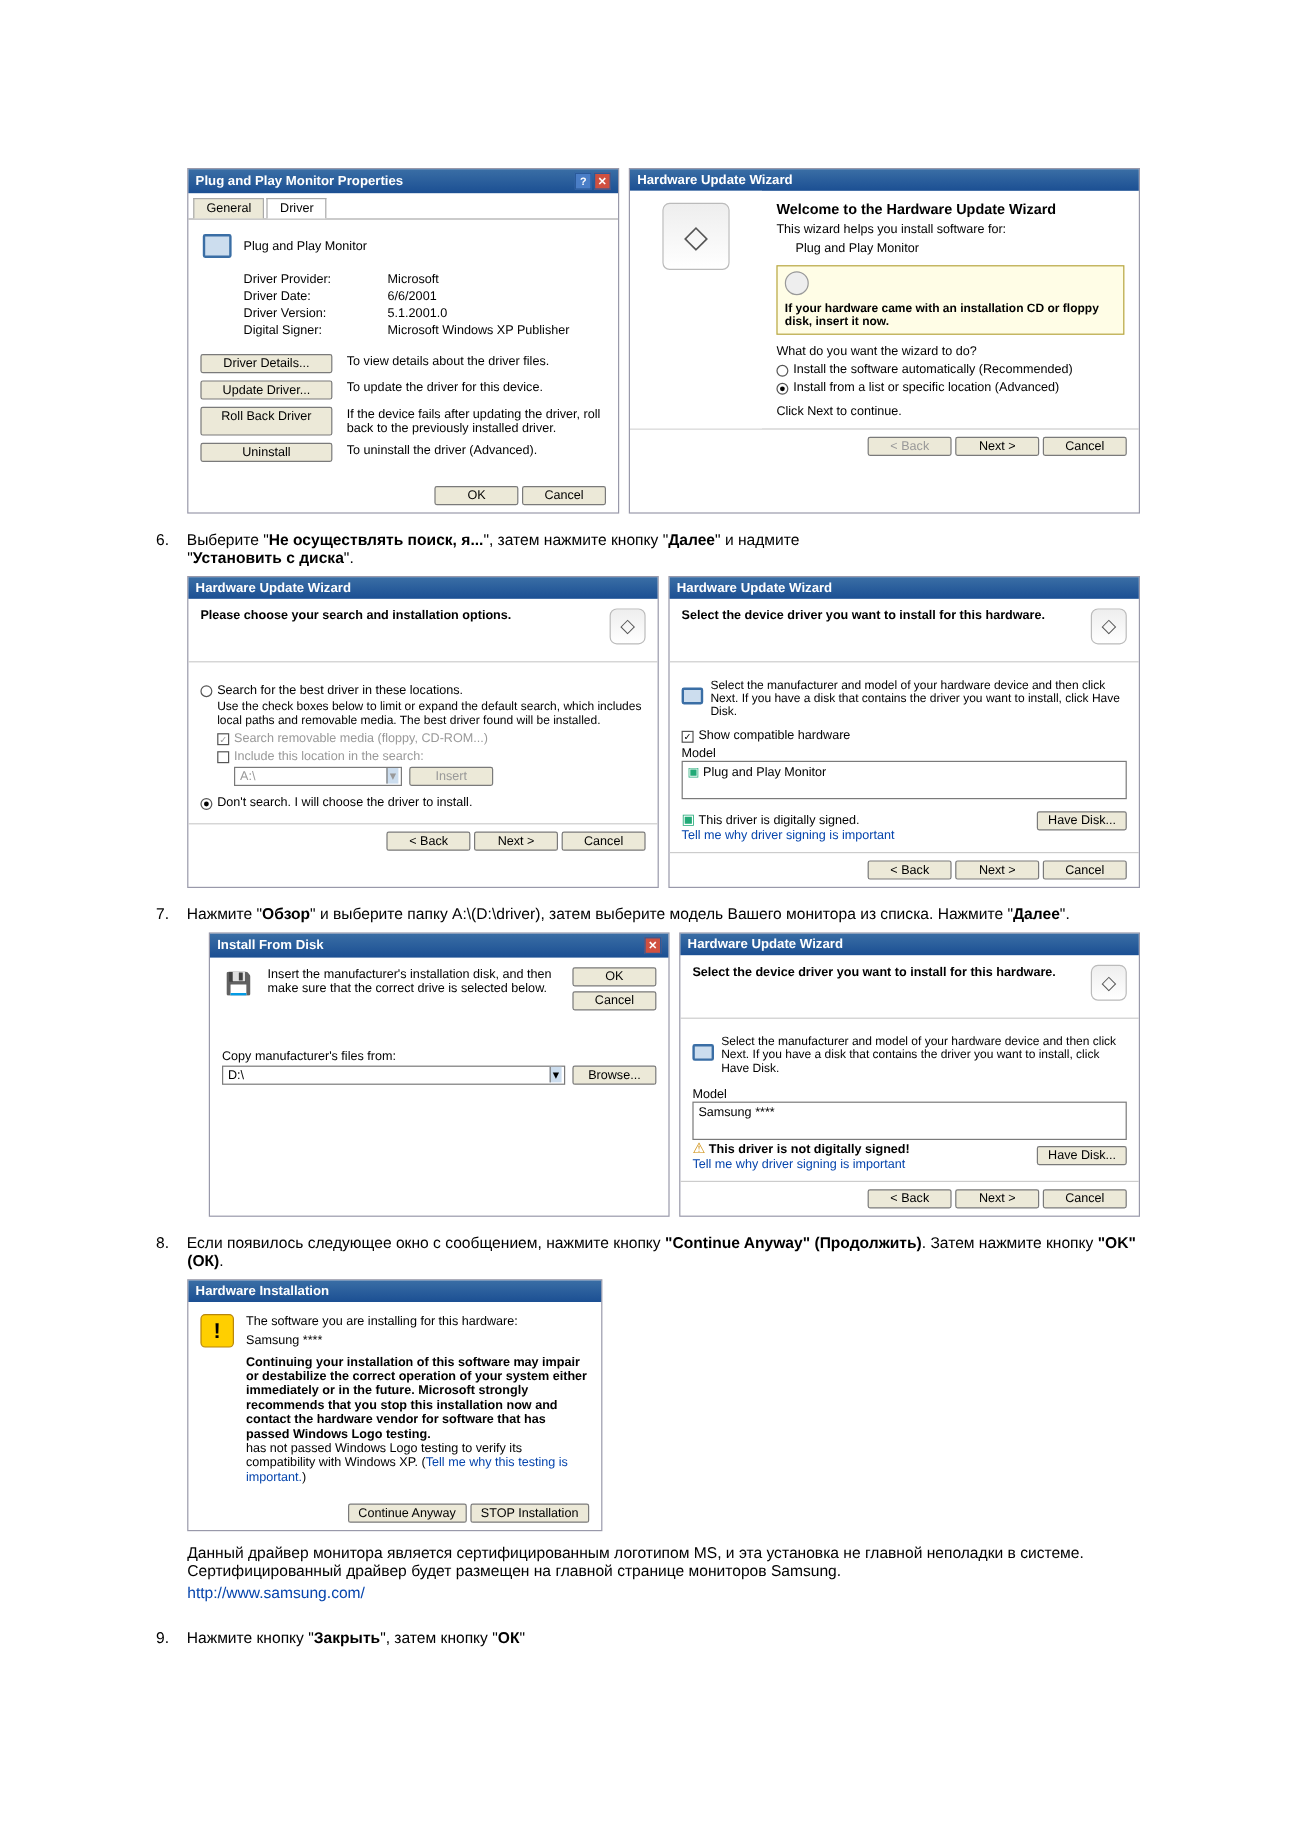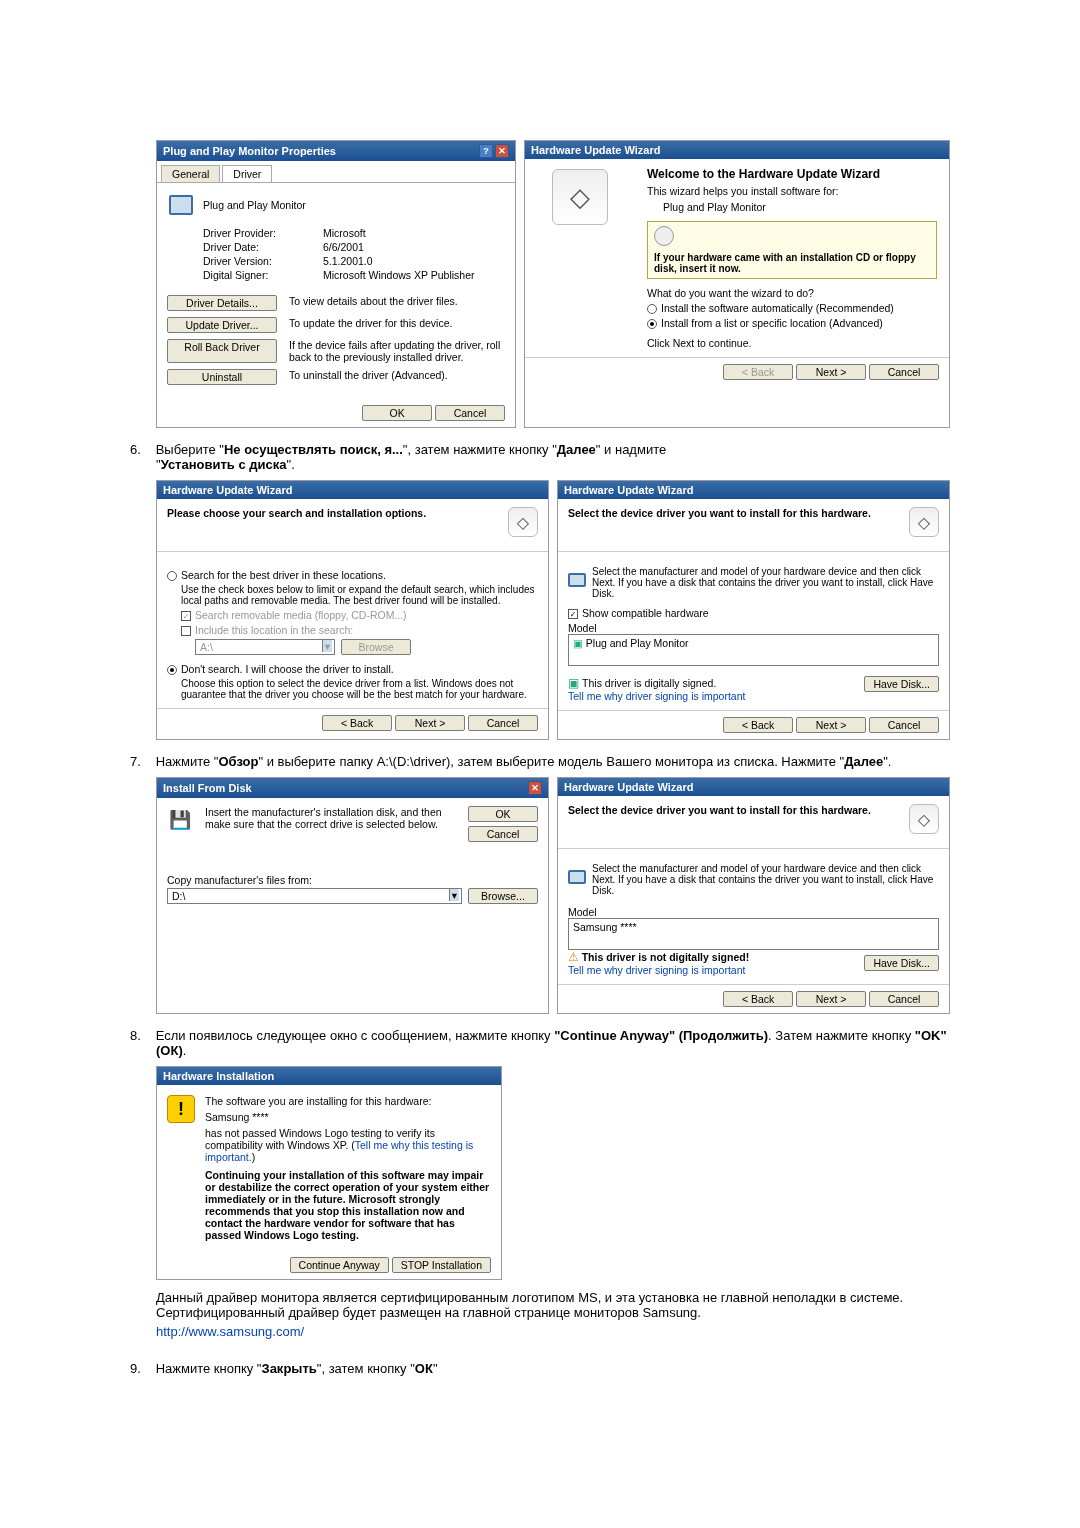"Browse" span.btn-xp { text: Browse -> Insert }
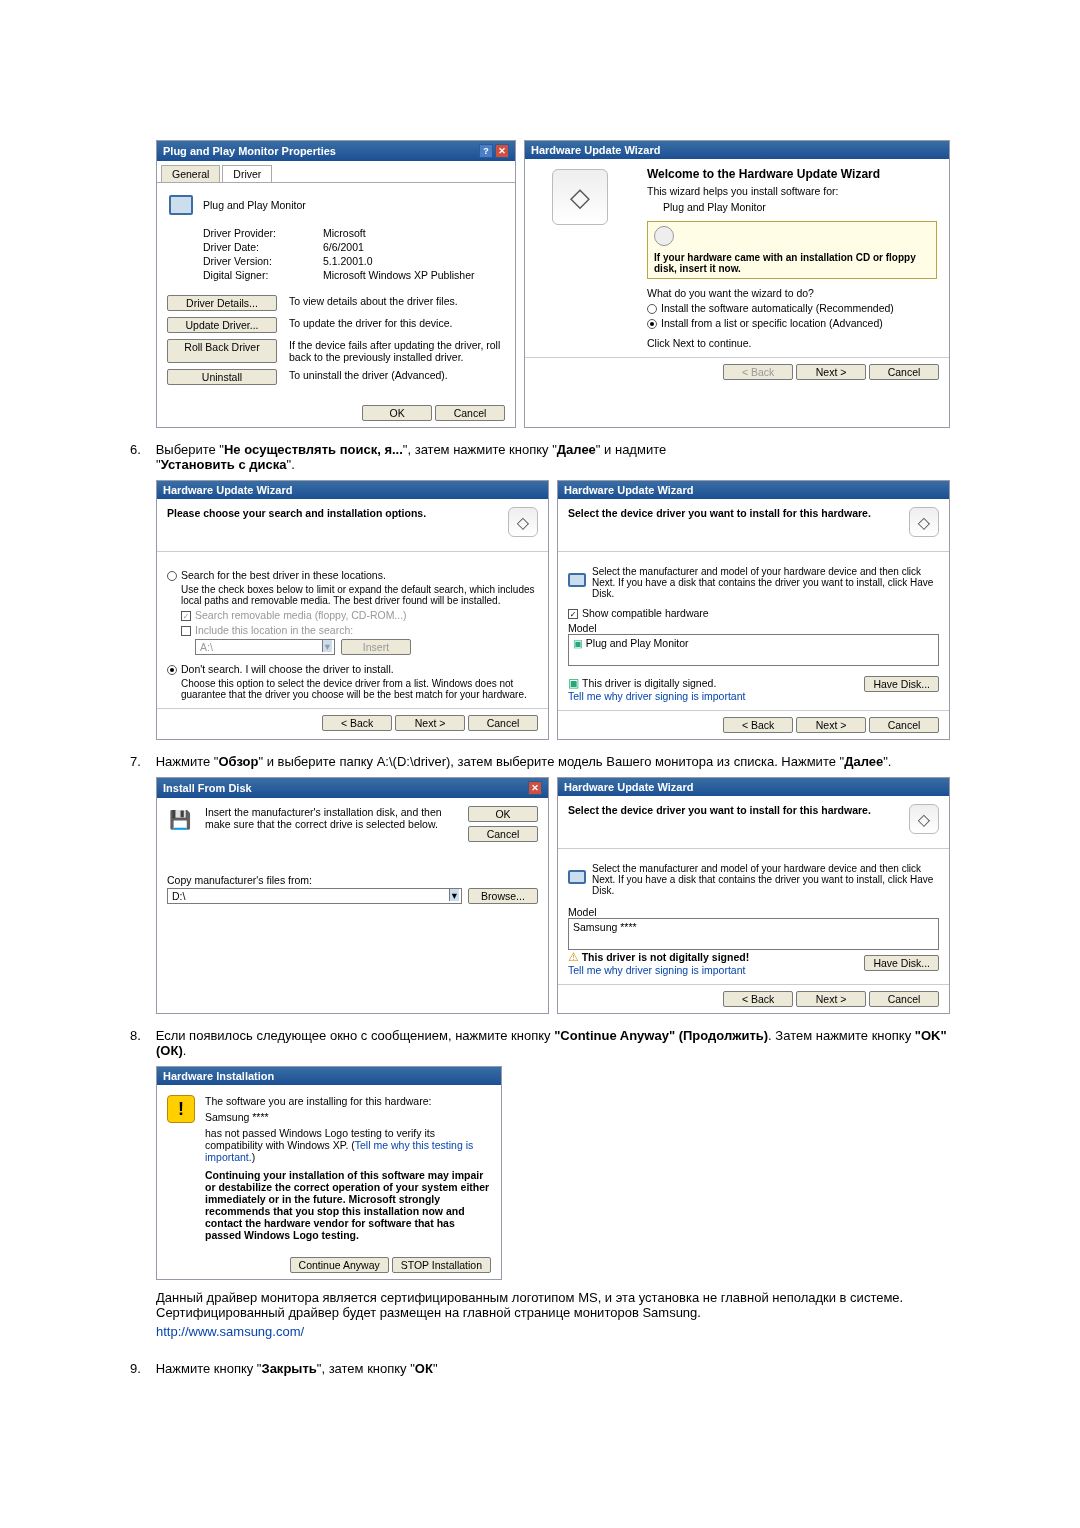"Choose this option to select" div { html: <div>Choose this option to select the device driver from a list. Windows does not guarantee that the driver you choose will be the best match for your hardware.</div> -> none }
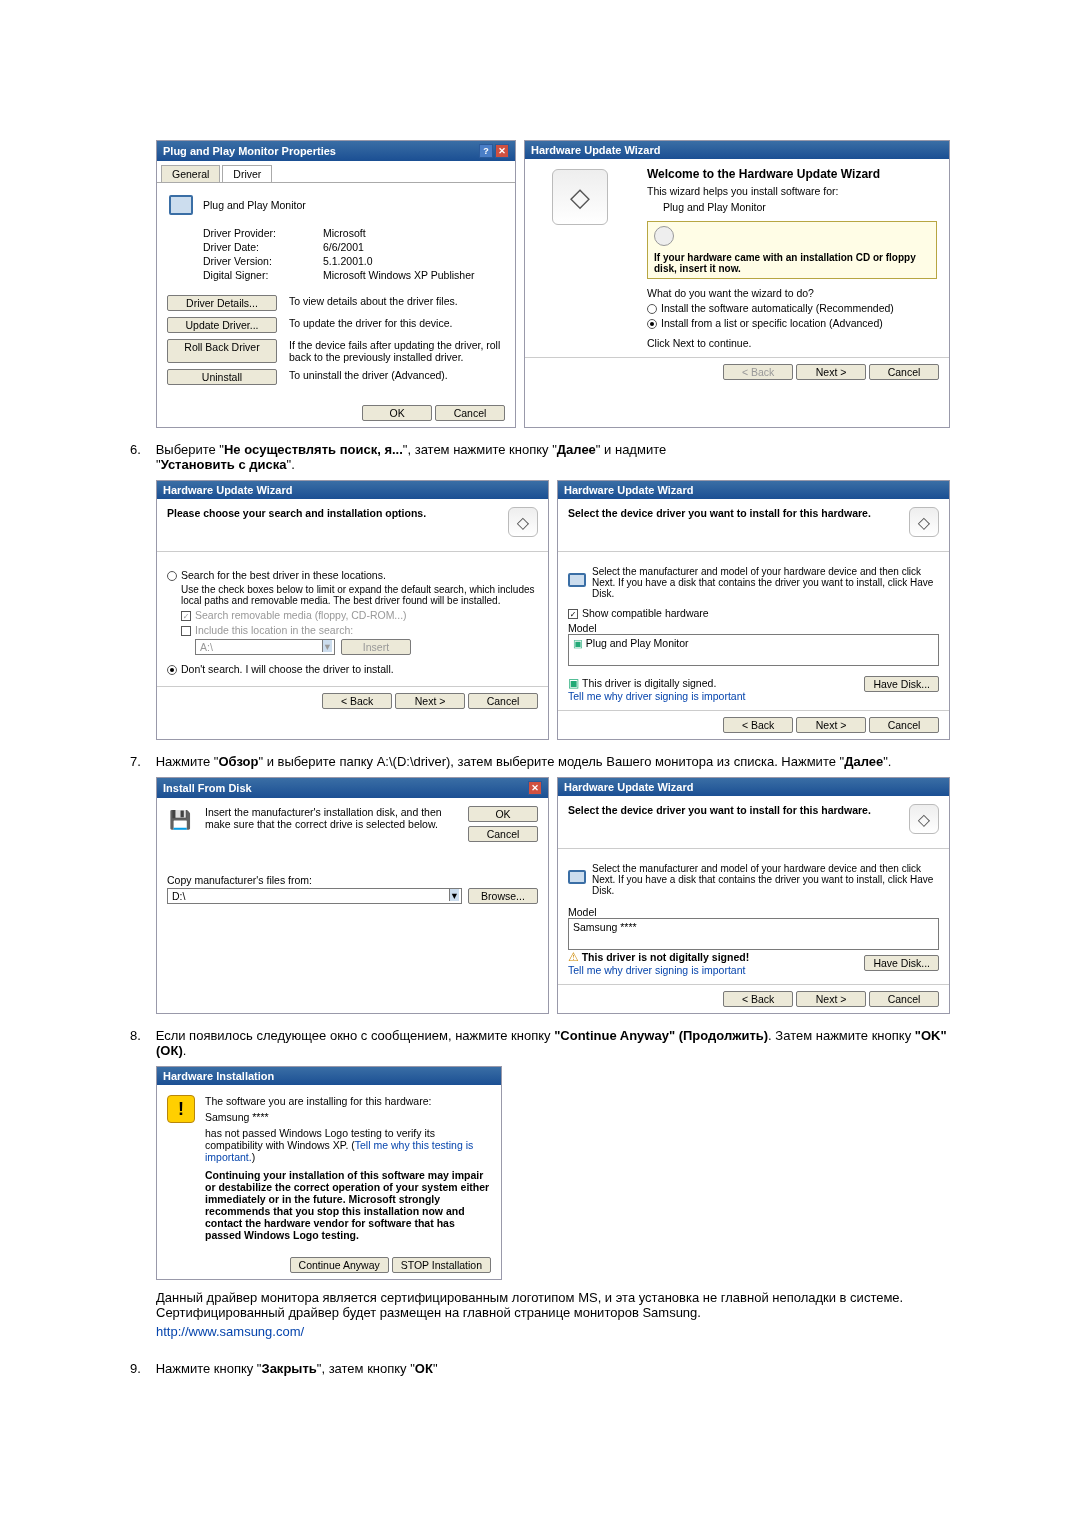"Install From Disk" div.pane { margin-left: none -> 18px }
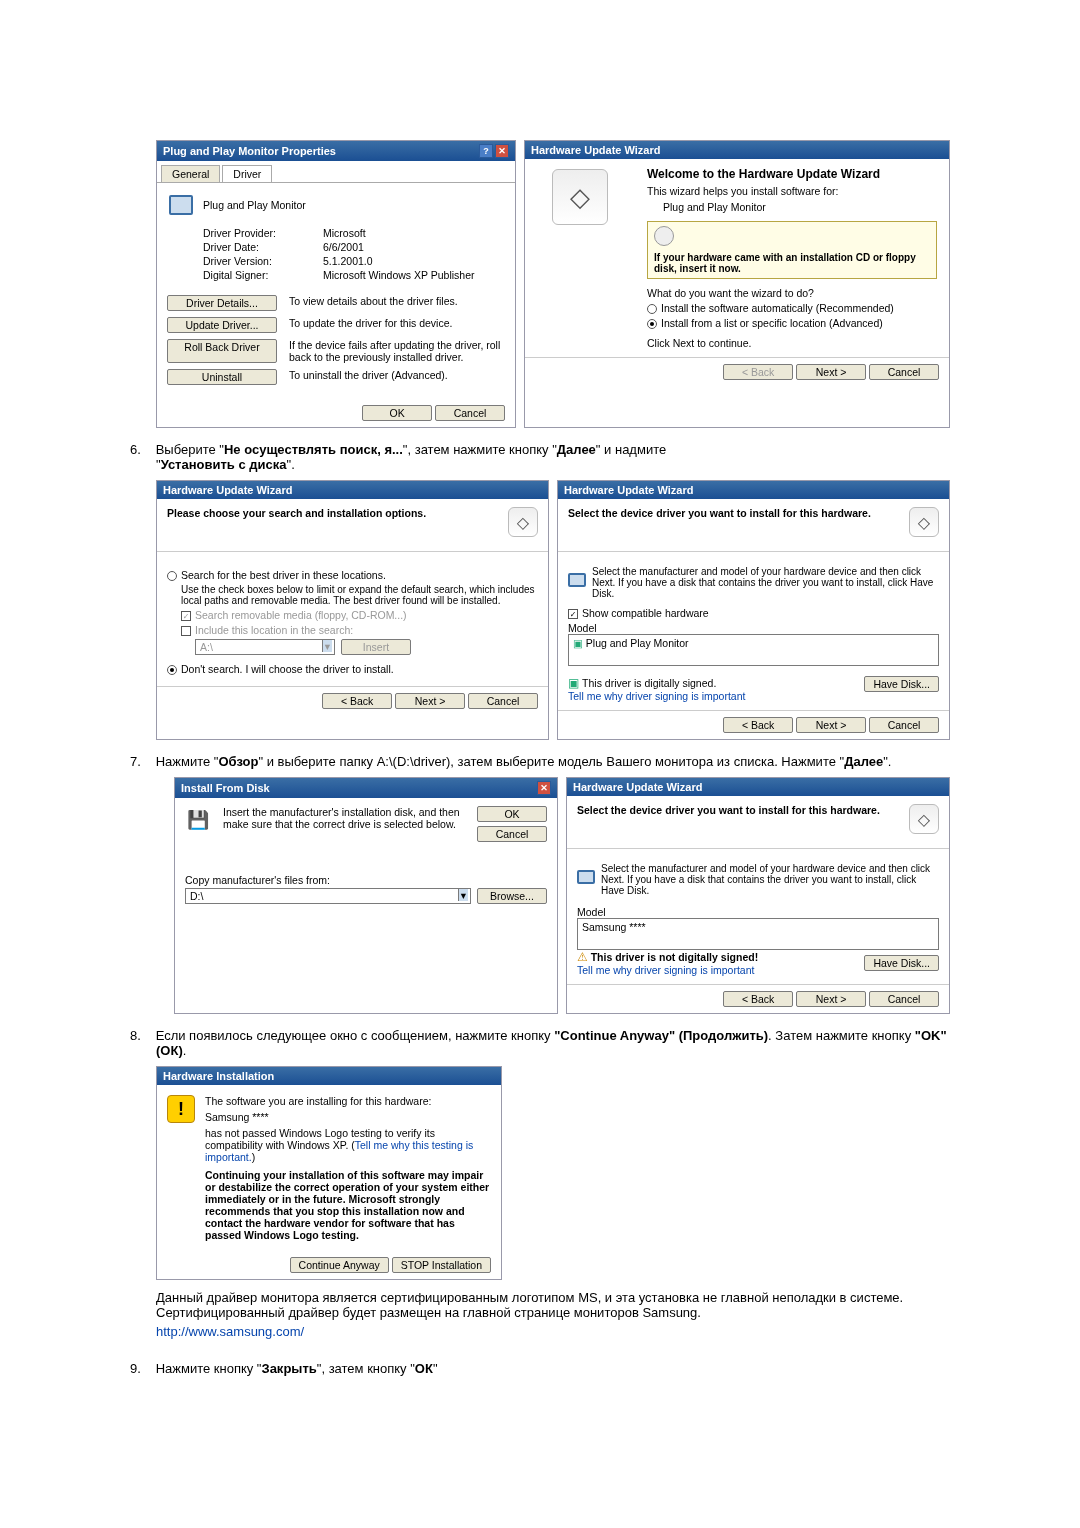"has not passed Windows Logo" div { order: before "Continuing your installation of this" -> after "Continuing your installation of this" }
